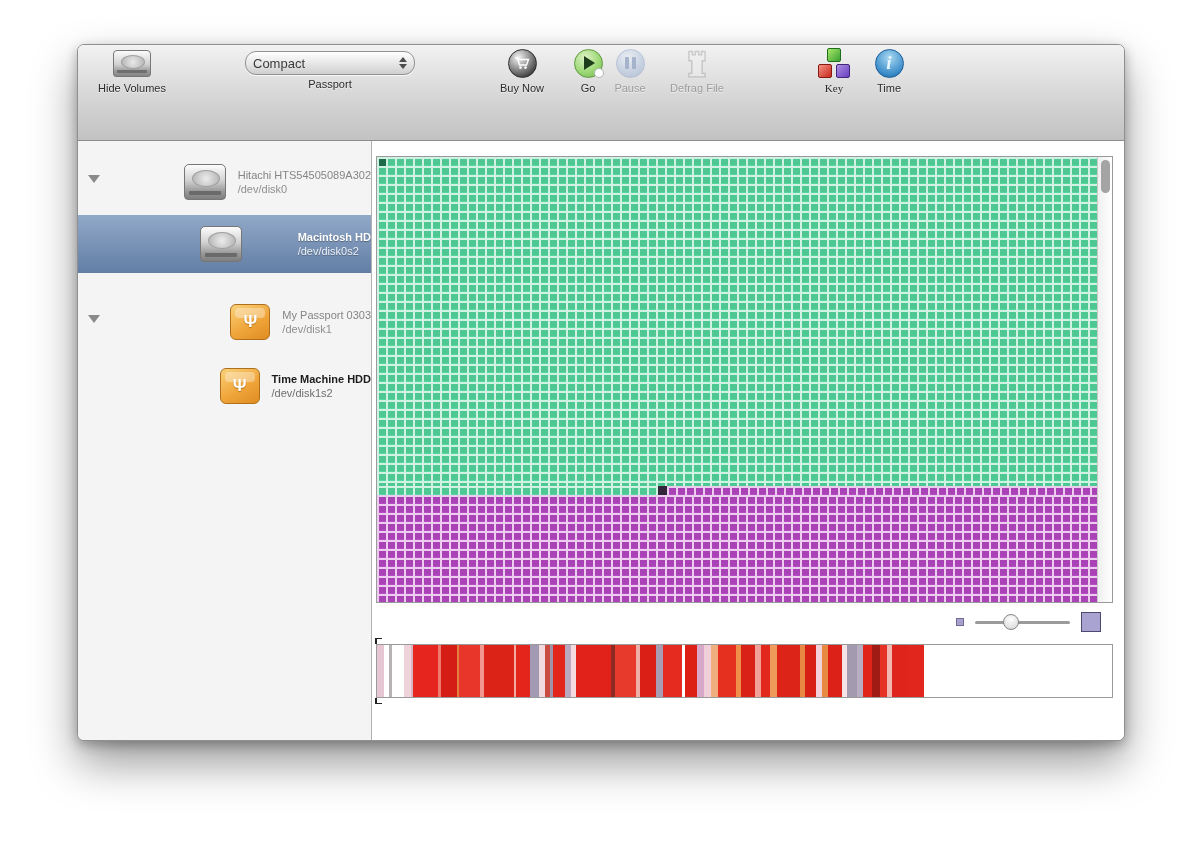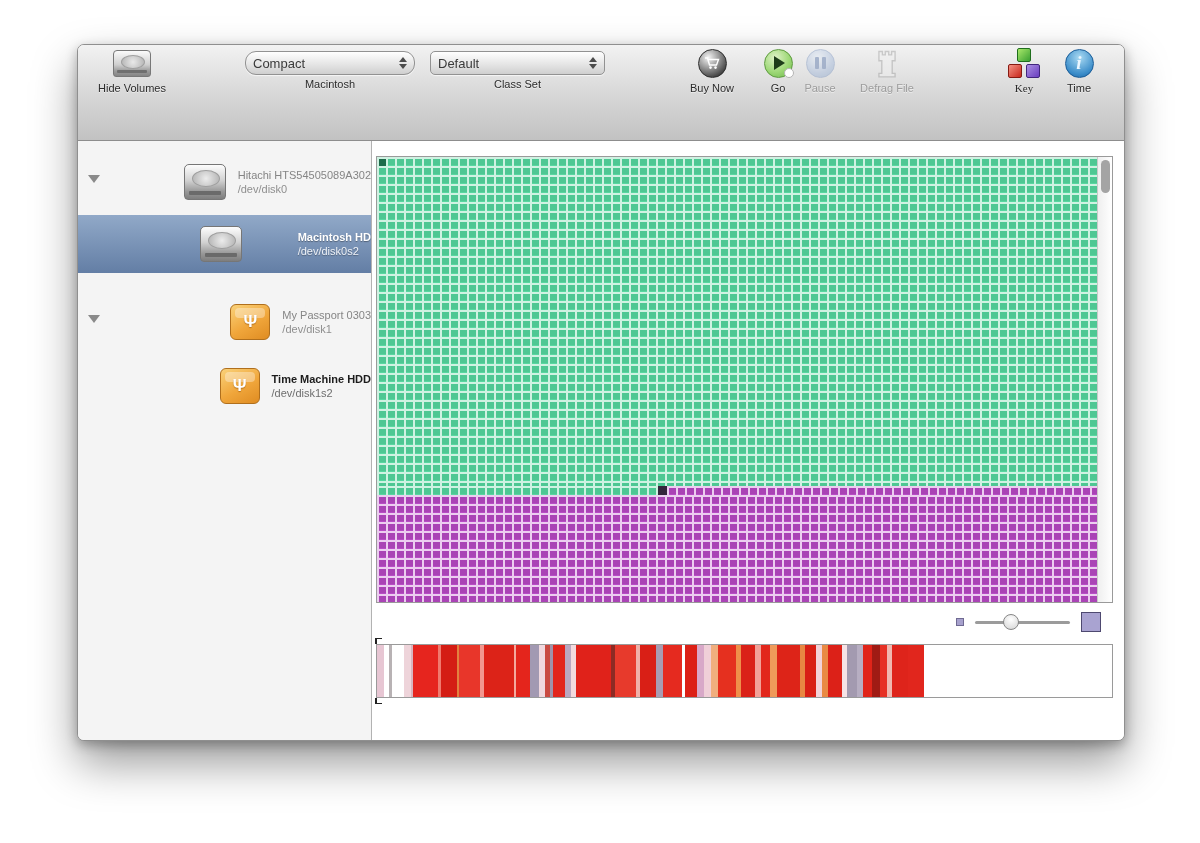"Default" div.tb-item { html: <div> <div> <span>Default</span> <span> <span></span> <span></span> </span> </div> <div>Class Set</div> </div> -> none }
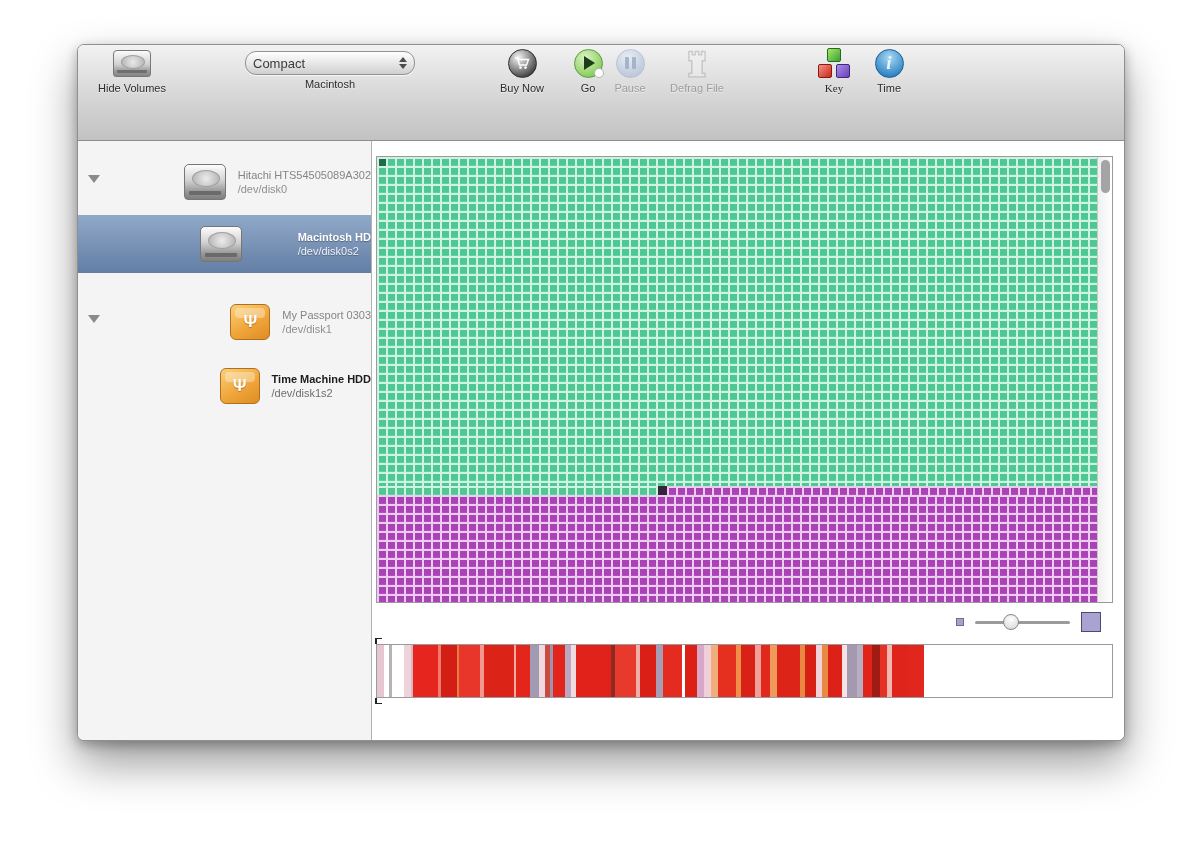"Macintosh" div.tb-label { text: Macintosh -> Passport }
